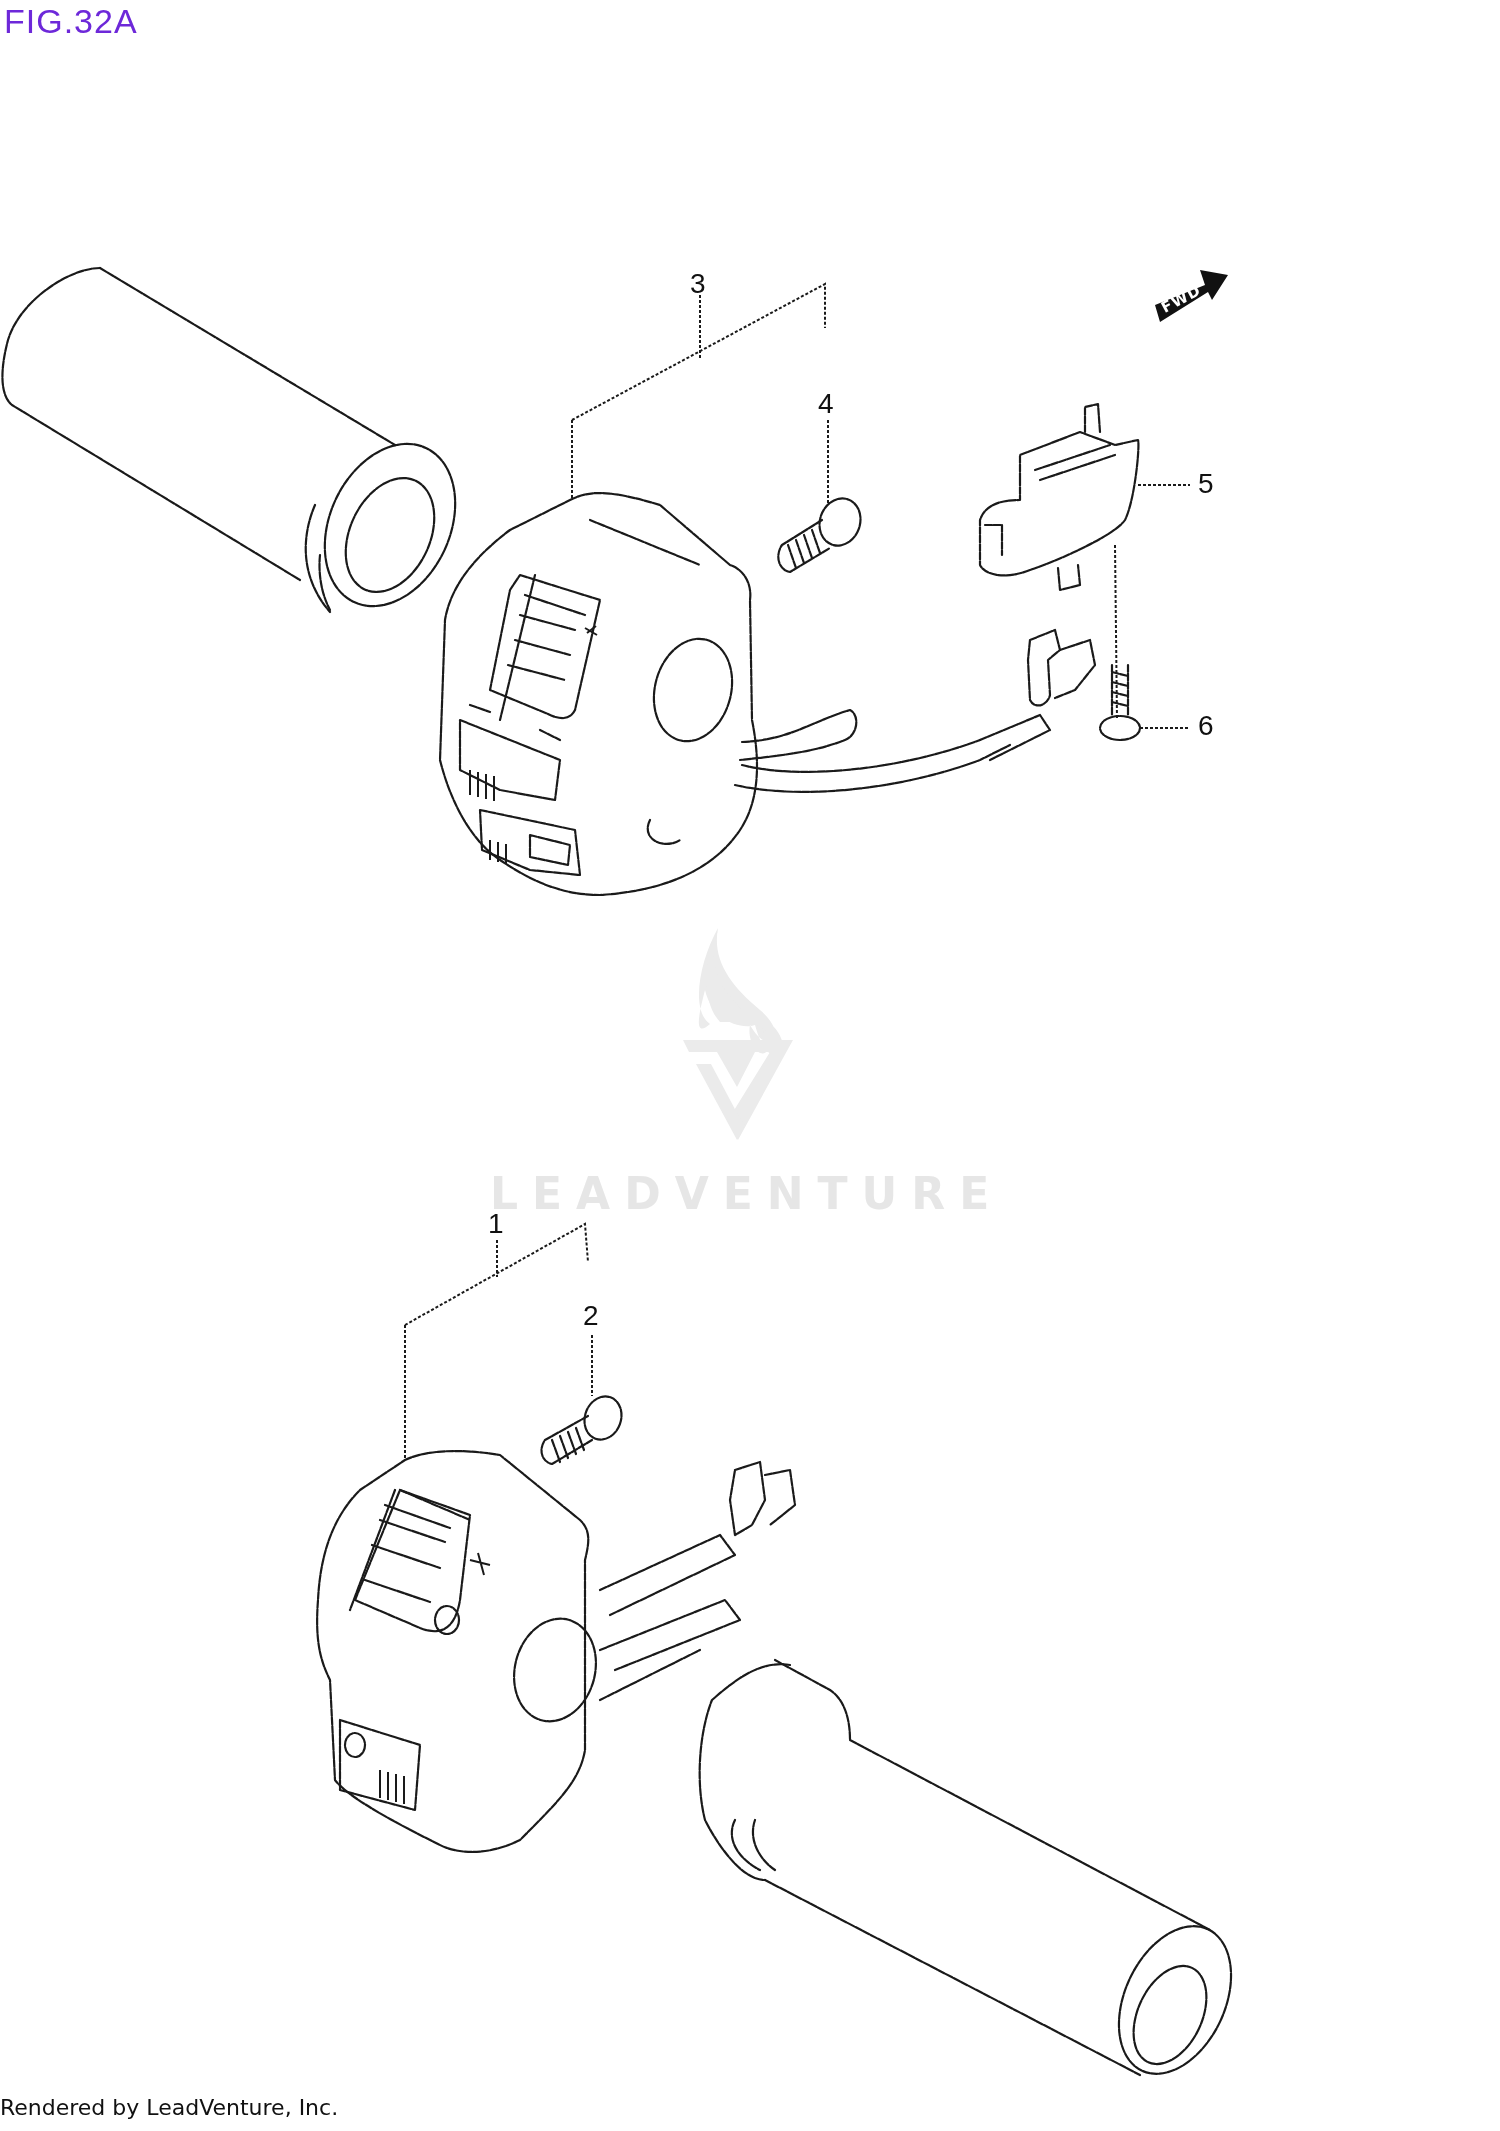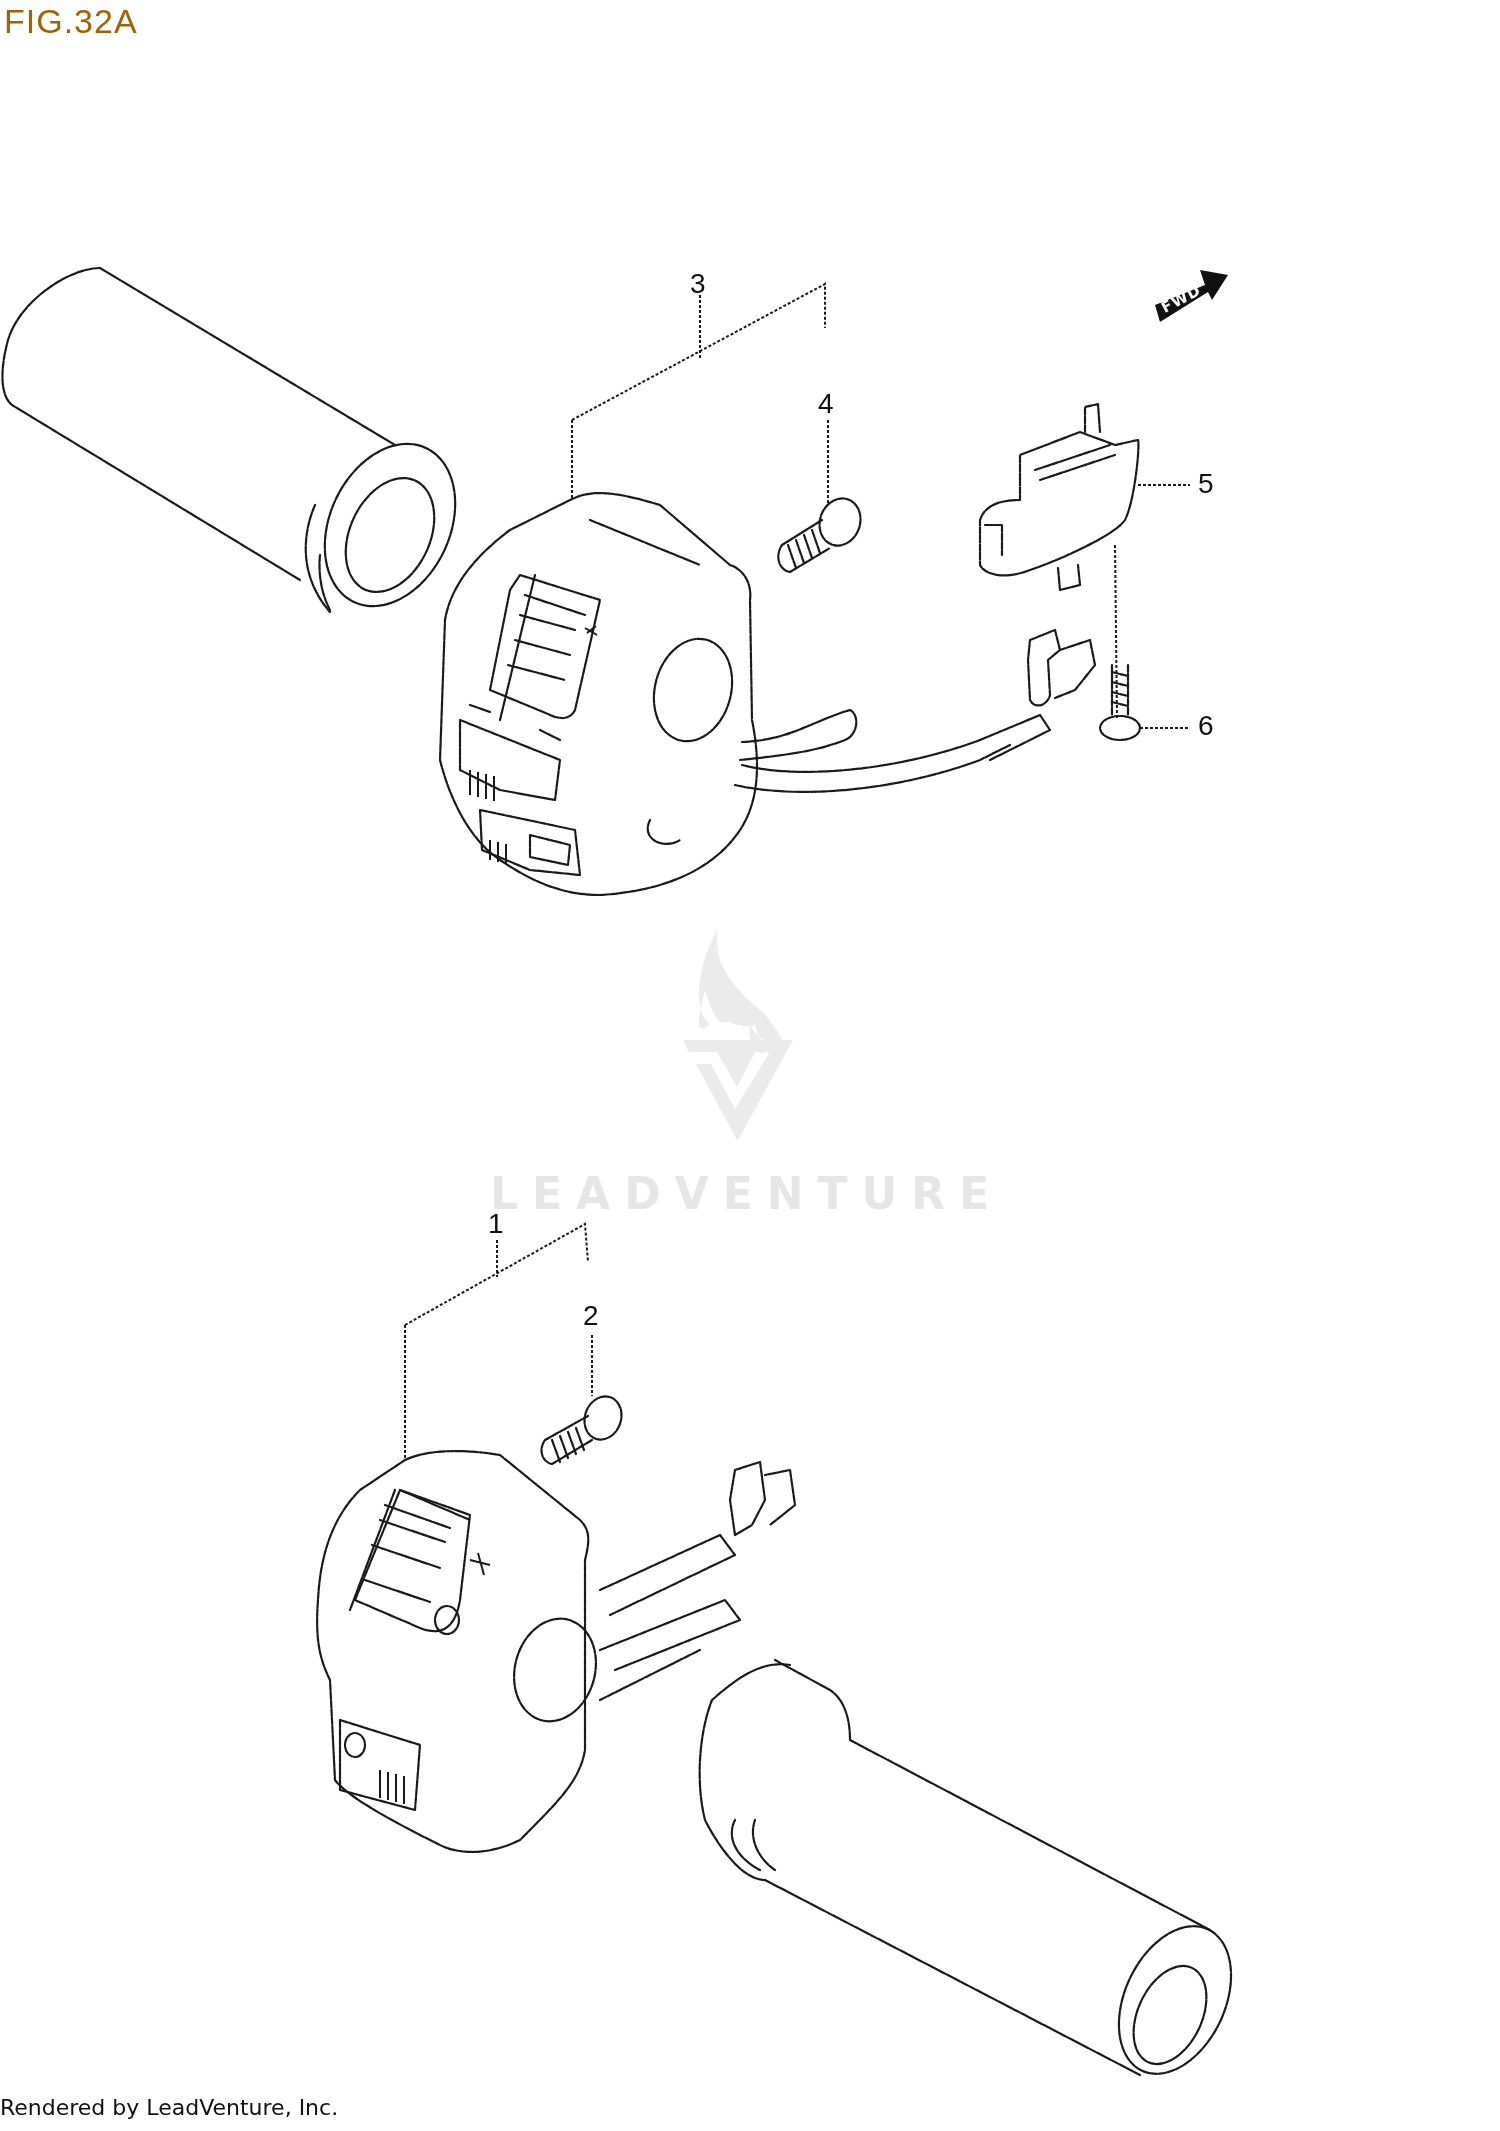"FIG.32A" .fig-title { color: #a16207 -> #6d28d9 }
